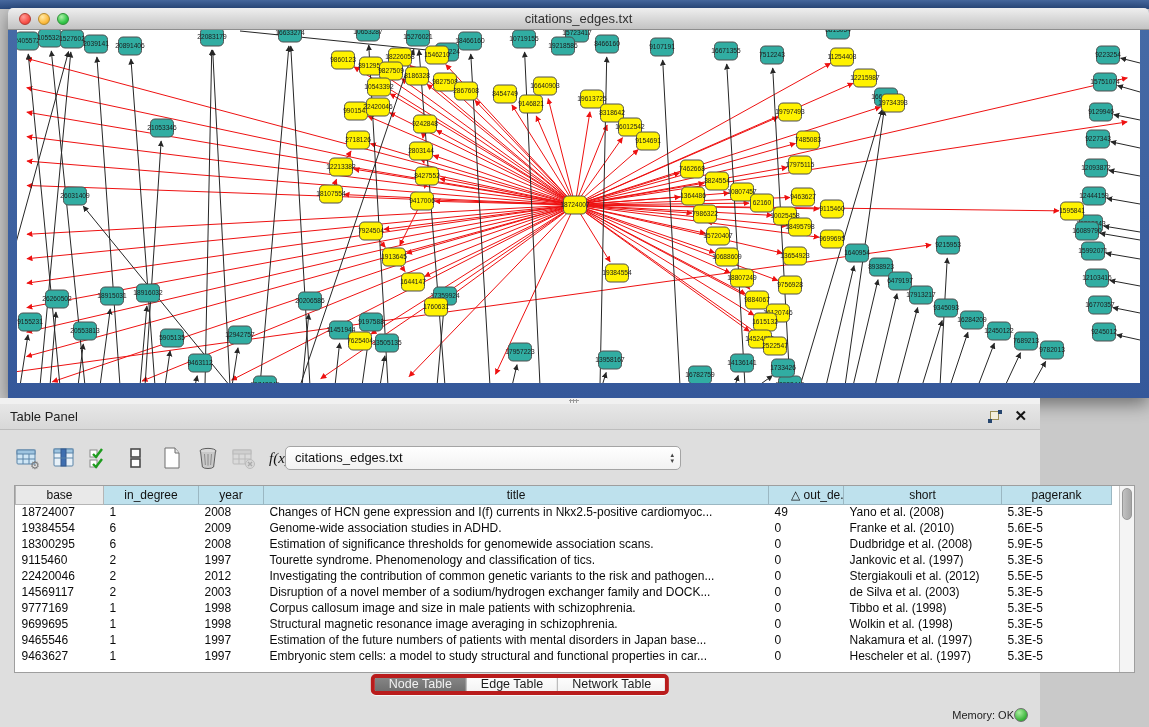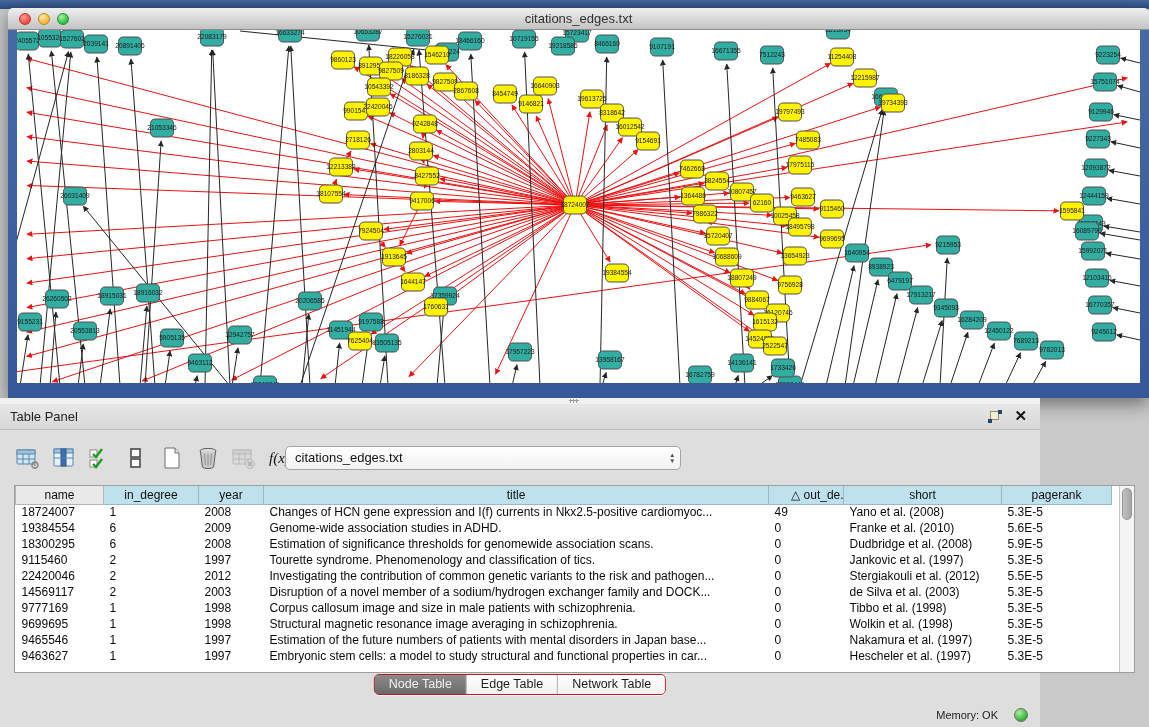"name" th.plainhdr { text: name -> base }
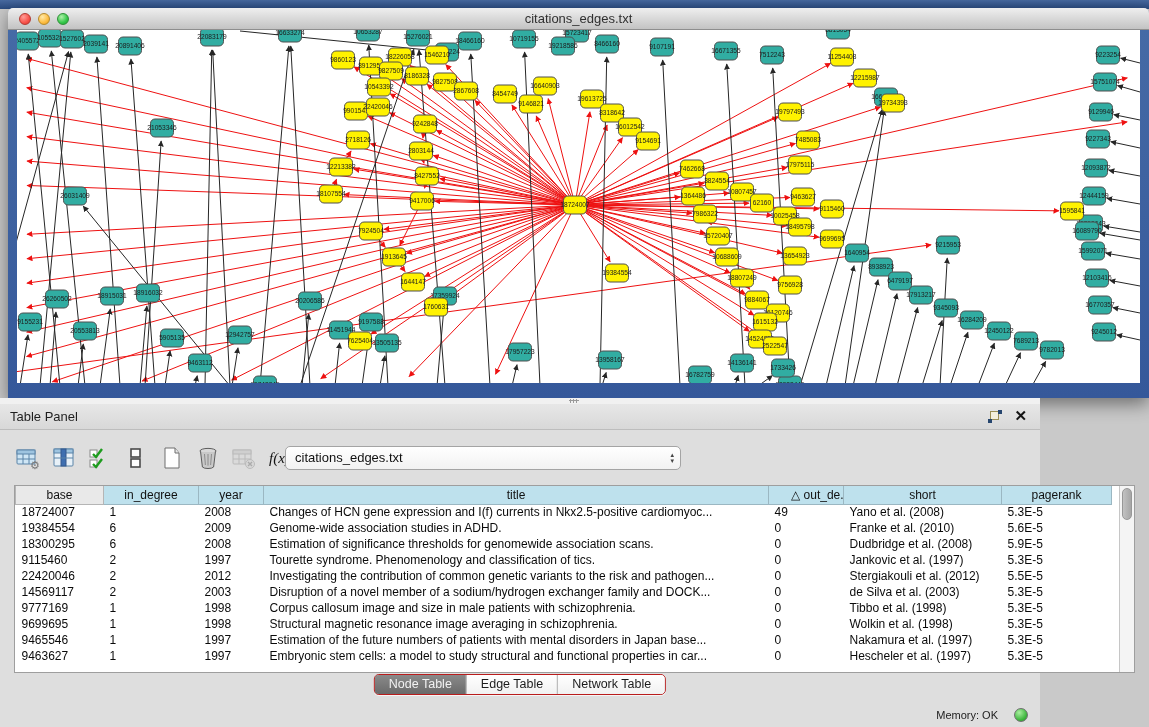"Node Table" .tabbar { border: 1px solid #b91c1c -> 4px solid #b91c1c }
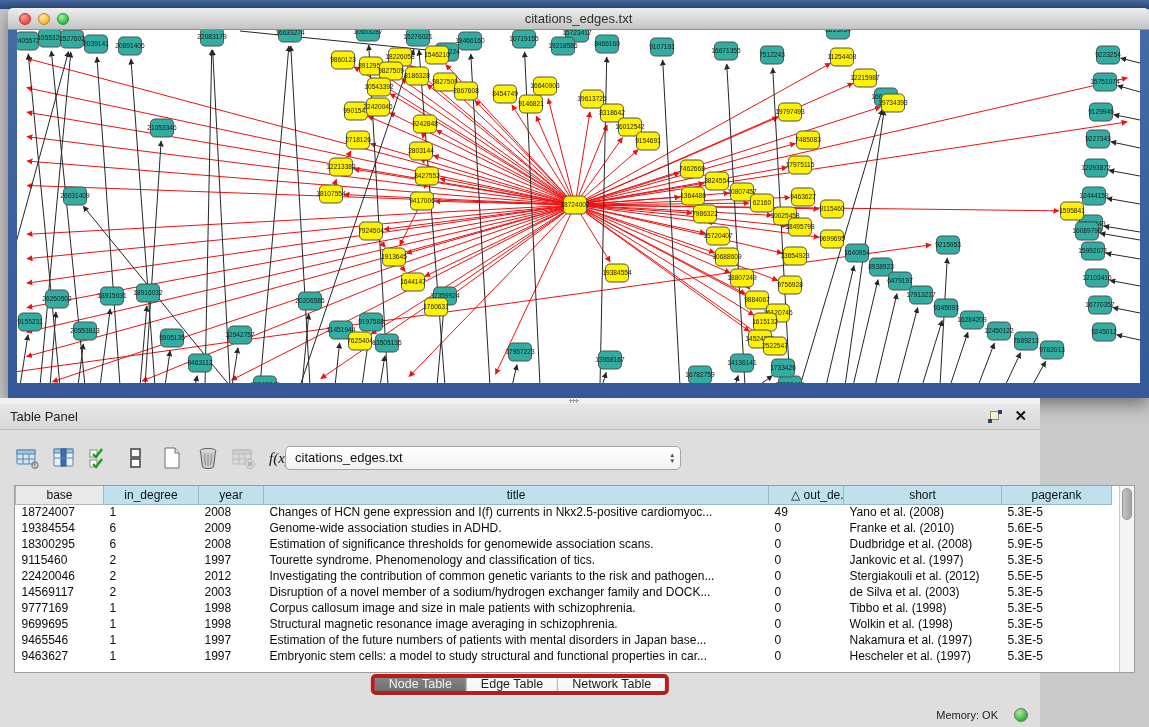"Memory: OK" .statusbar { gap: 16px -> 0 }
